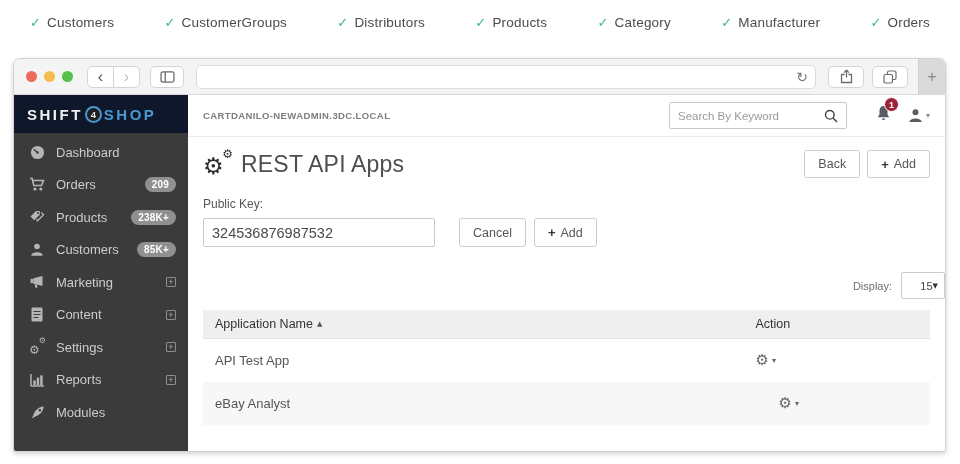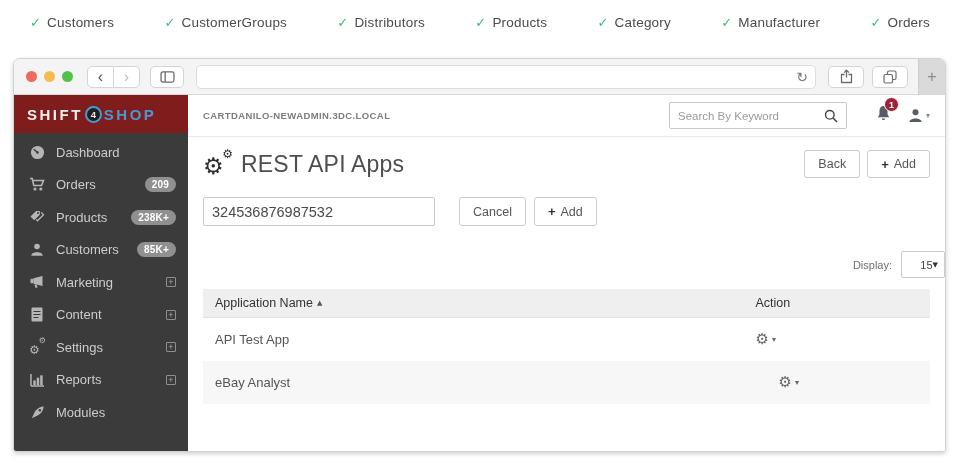"SHIFT" .logo { background: #7f1d1d -> #0f172a }
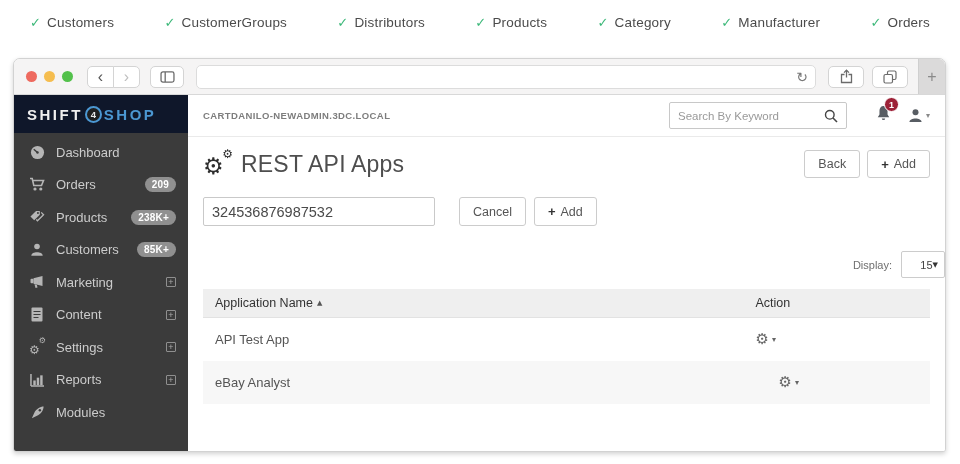"Public Key:" label.pk-label { html: none -> <label>Public Key:</label> }
